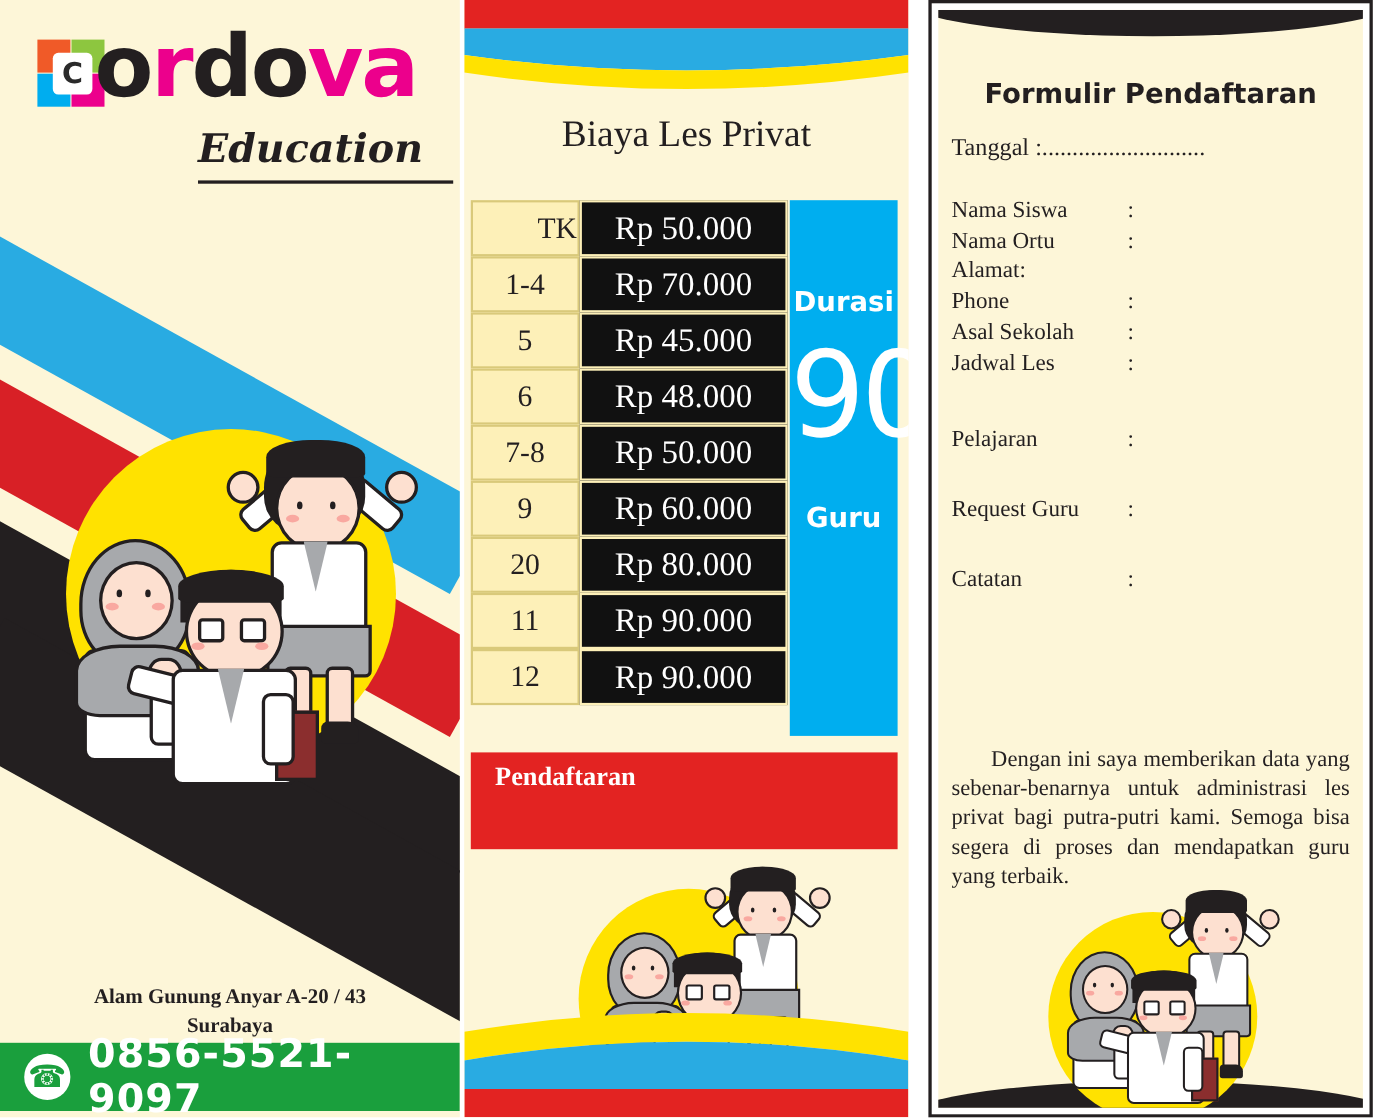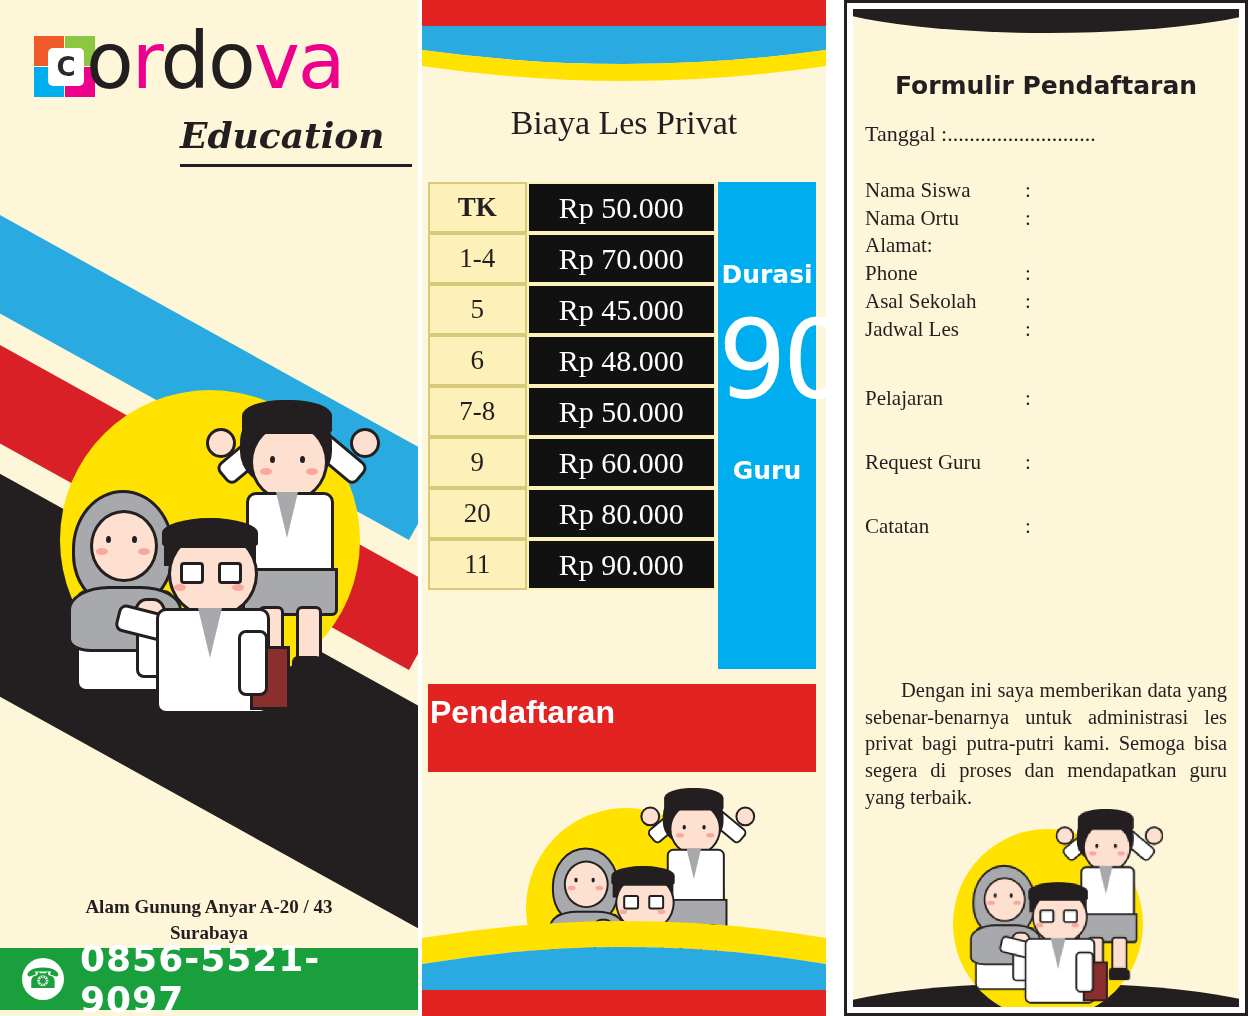"ordova" .logo-word { font-weight: normal -> bold }
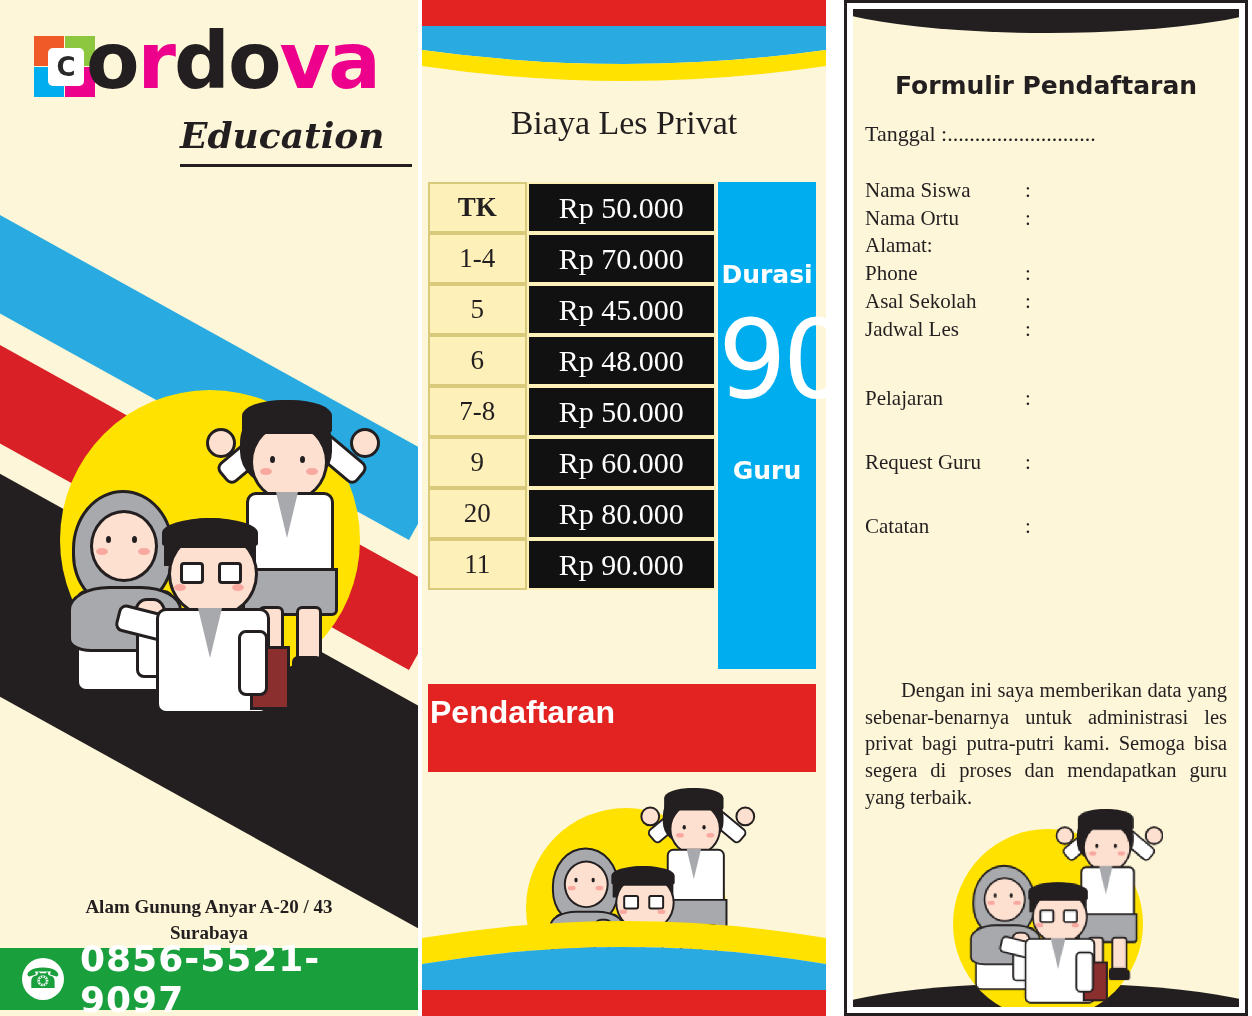"TK" .grade-cell.tk { font-weight: bold -> normal; text-align: none -> right }
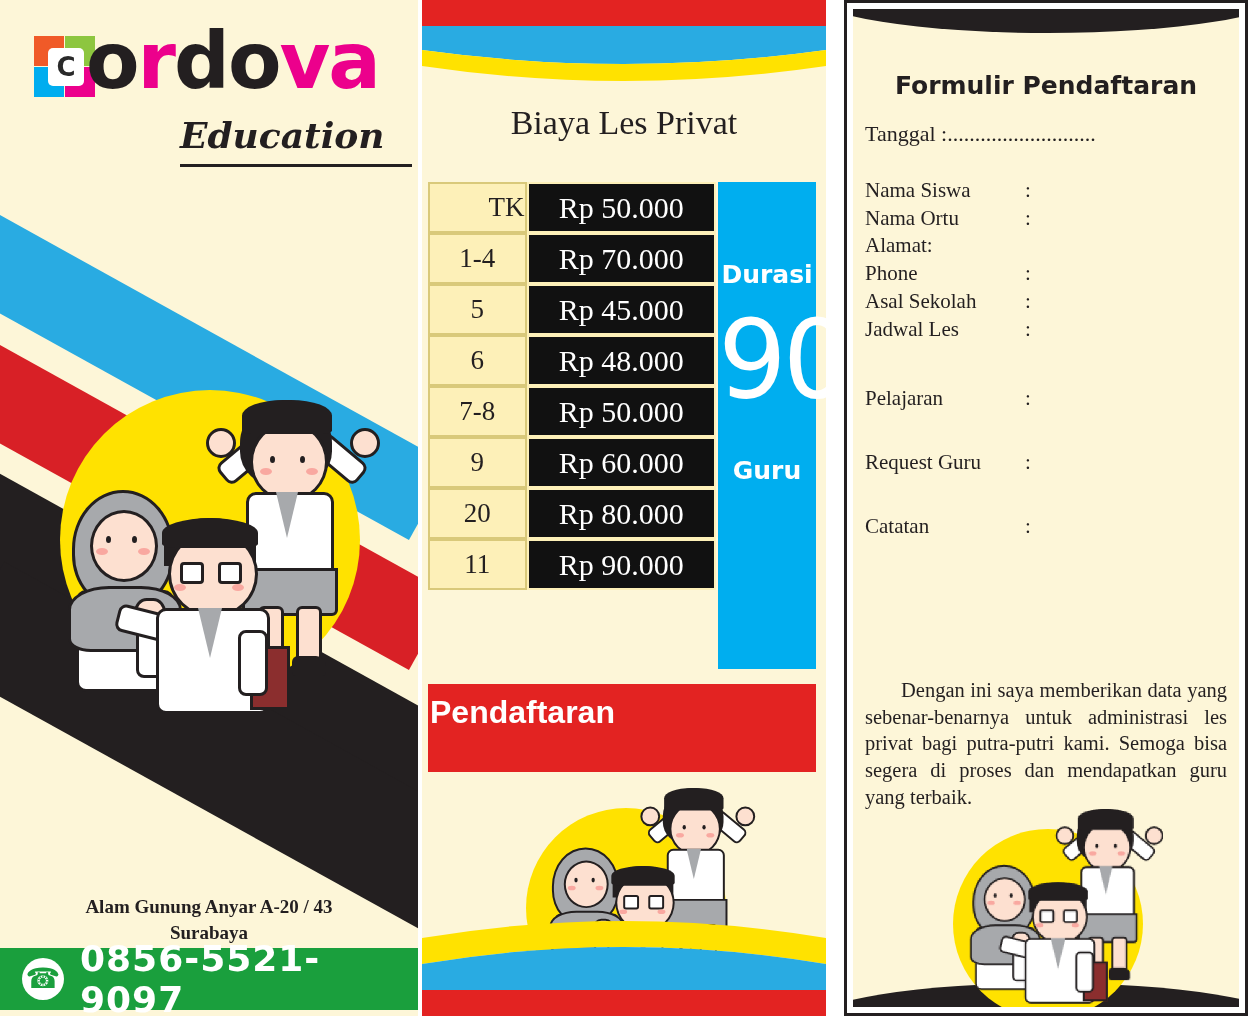"12" tr { html: none -> <tr> <td>12</td> <td>Rp 90.000</td> </tr> }
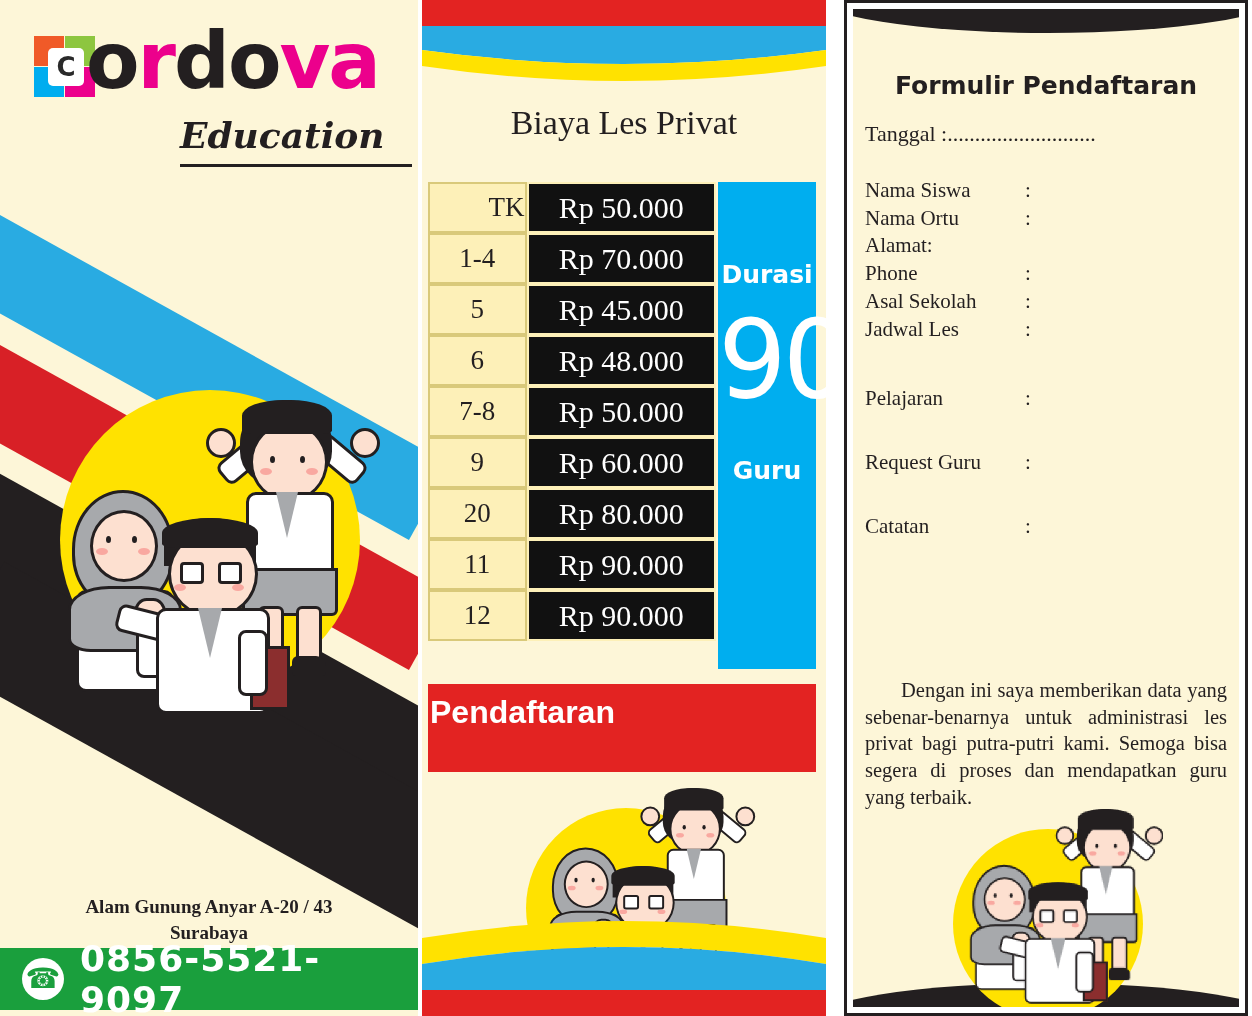"Pendaftaran" .reg-title { font-family: Liberation Sans, sans-serif -> Liberation Serif, serif; font-size: 32px -> 24px; padding-left: 2px -> 22px }
